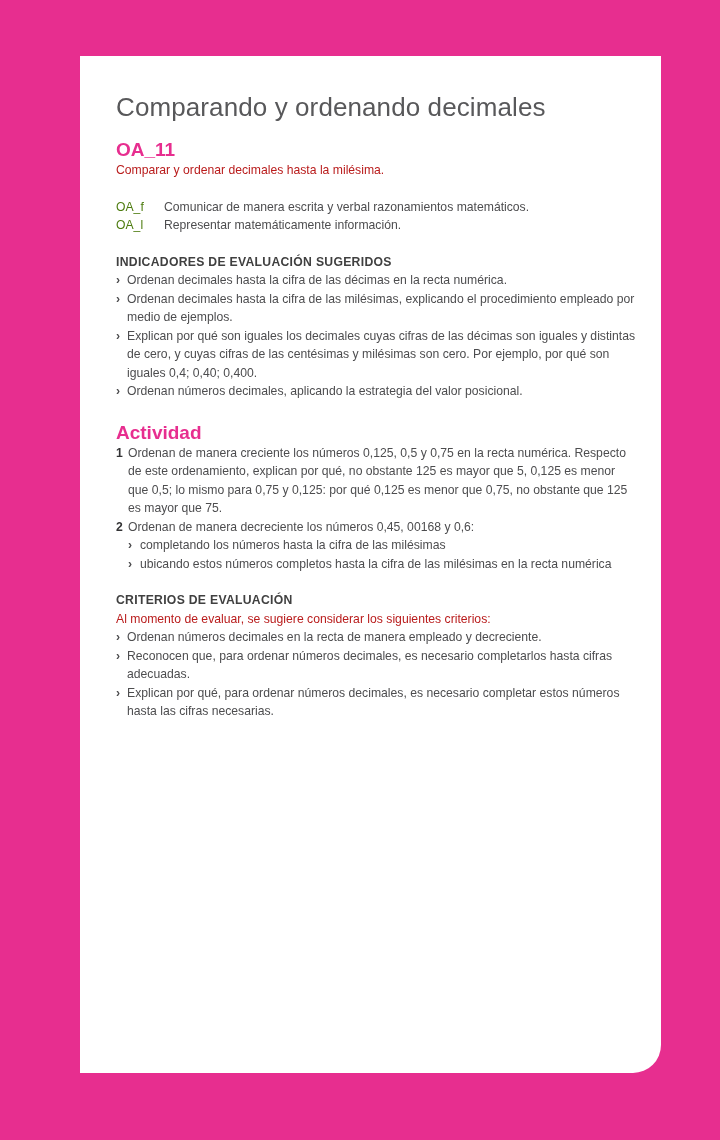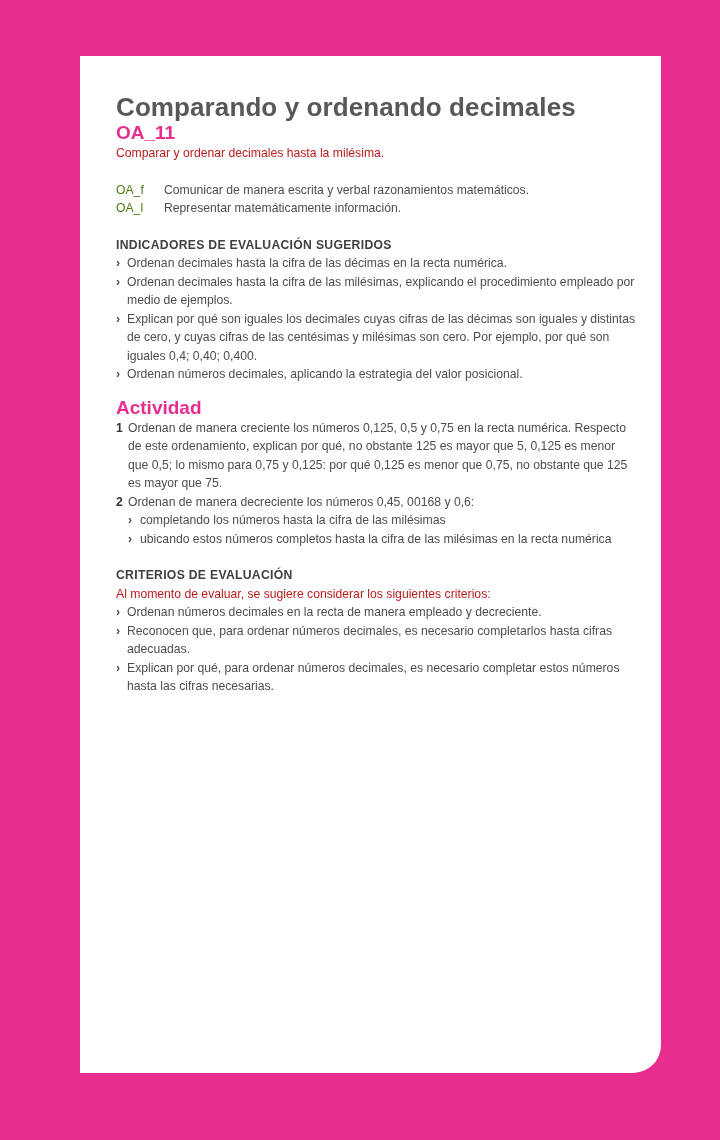"Comparando y ordenando decimales" .title { font-weight: bold -> normal }
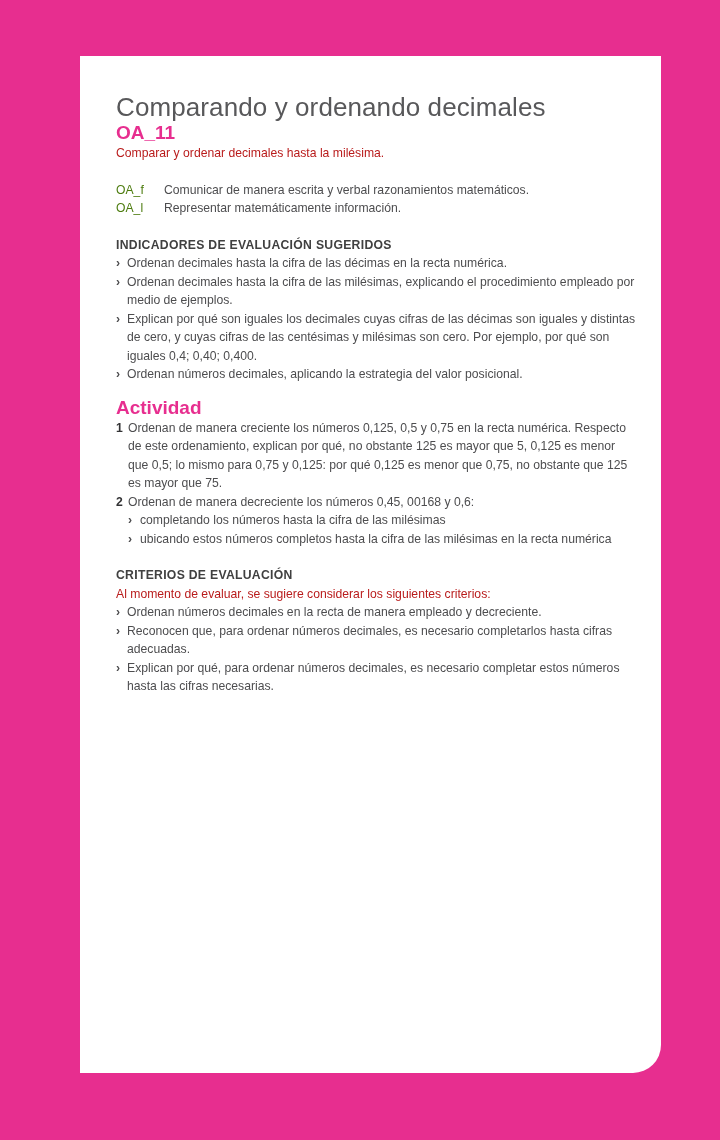"OA_11" .oa-code { margin-top: none -> 17px }
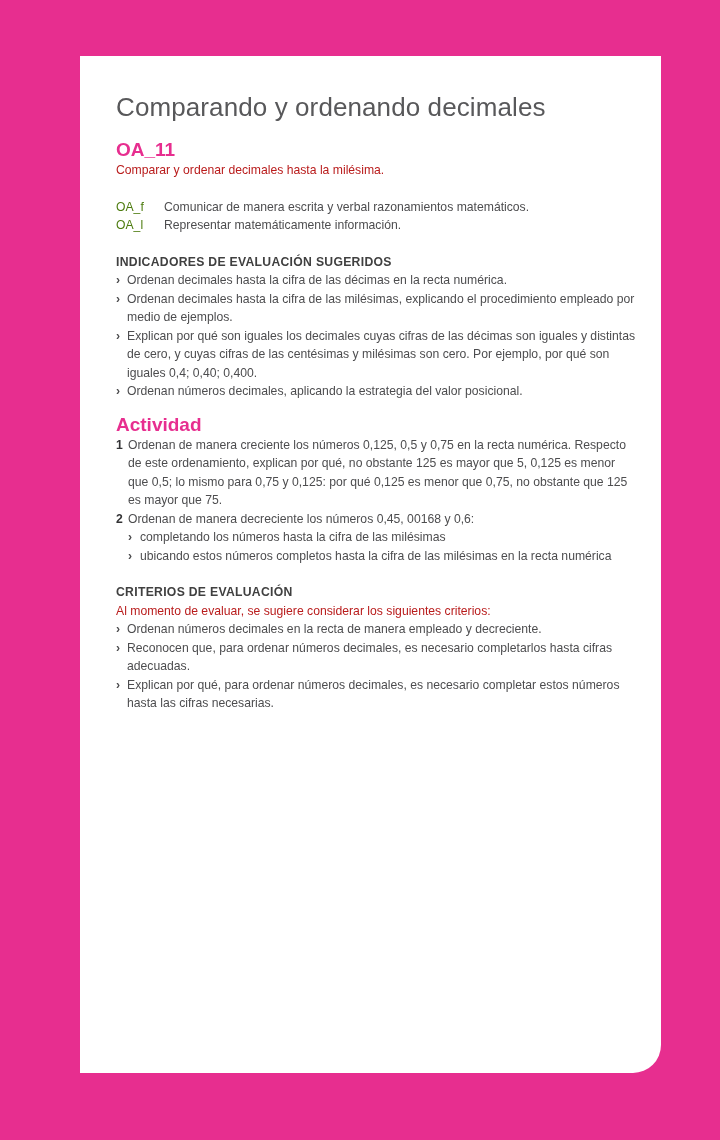"Actividad" .actividad-head { margin-top: 13px -> 21px }
